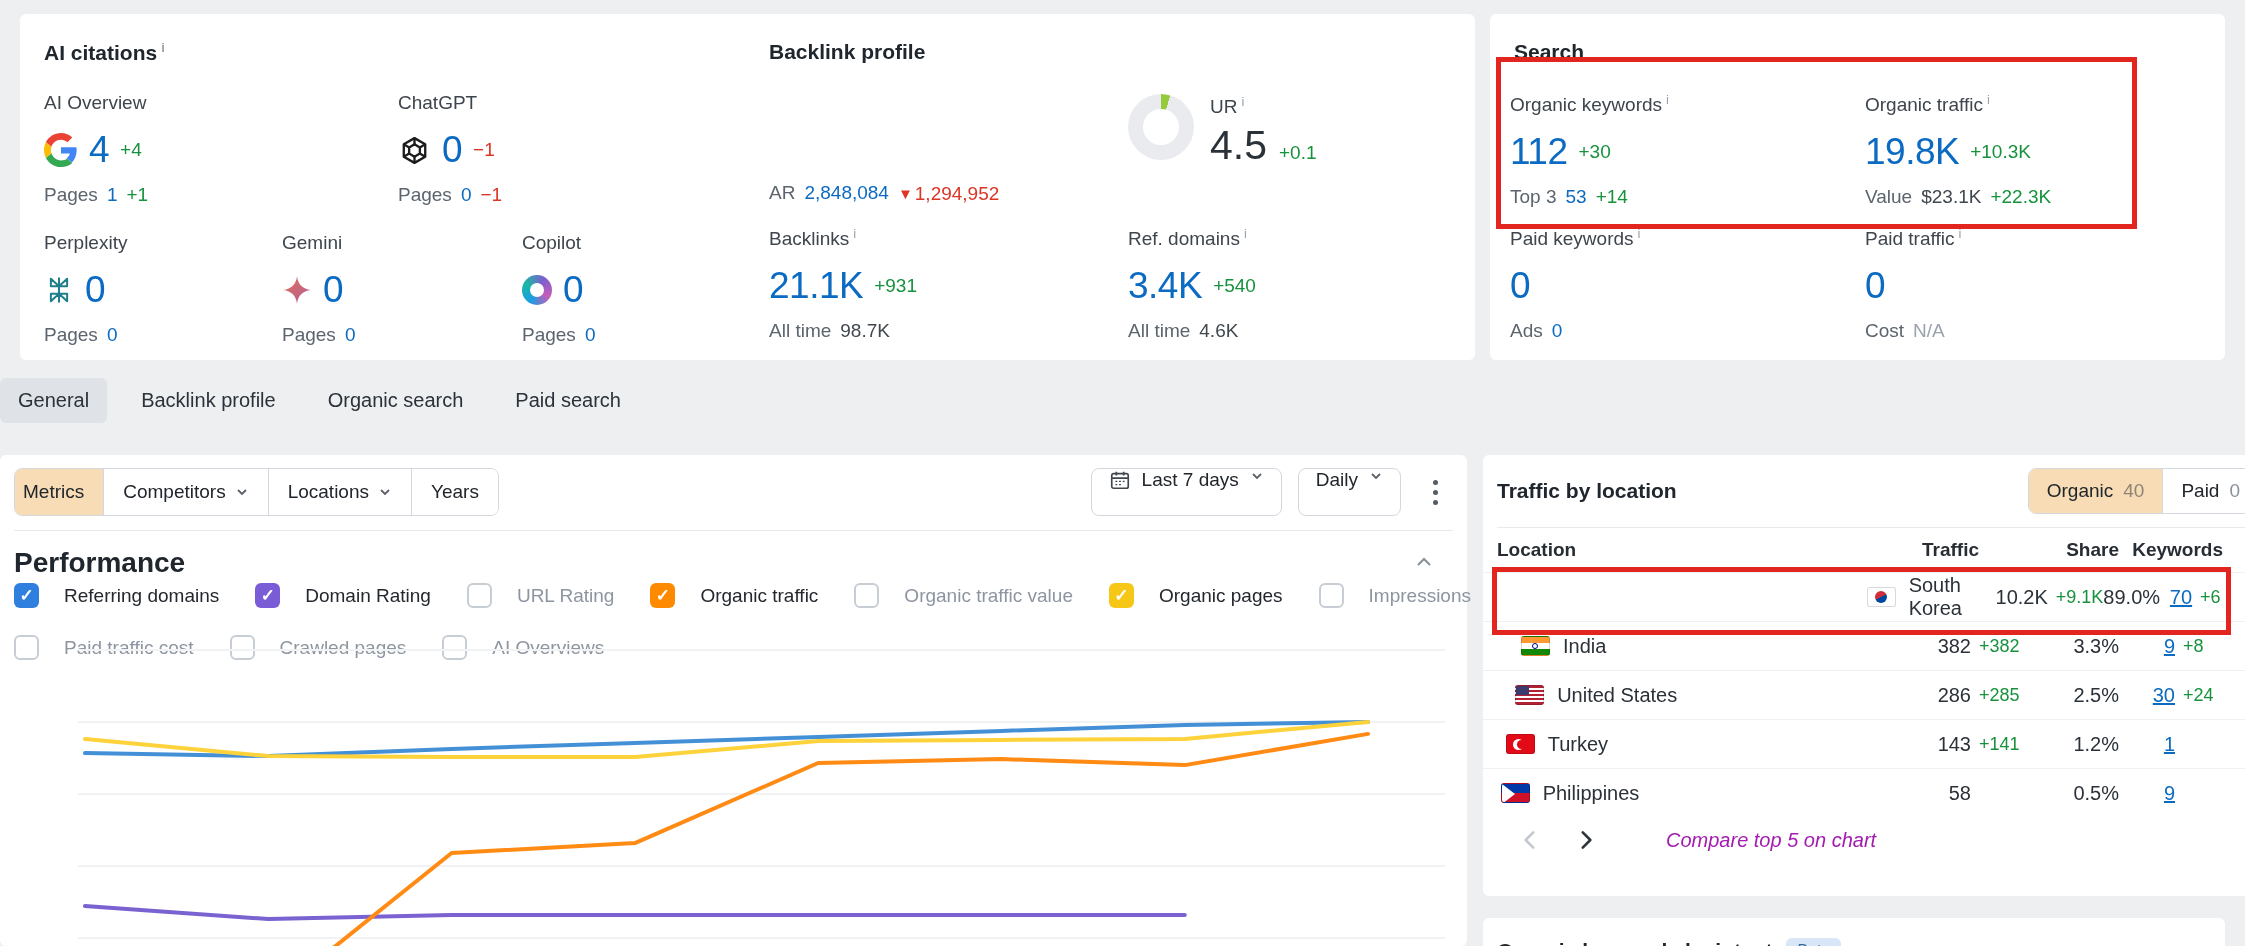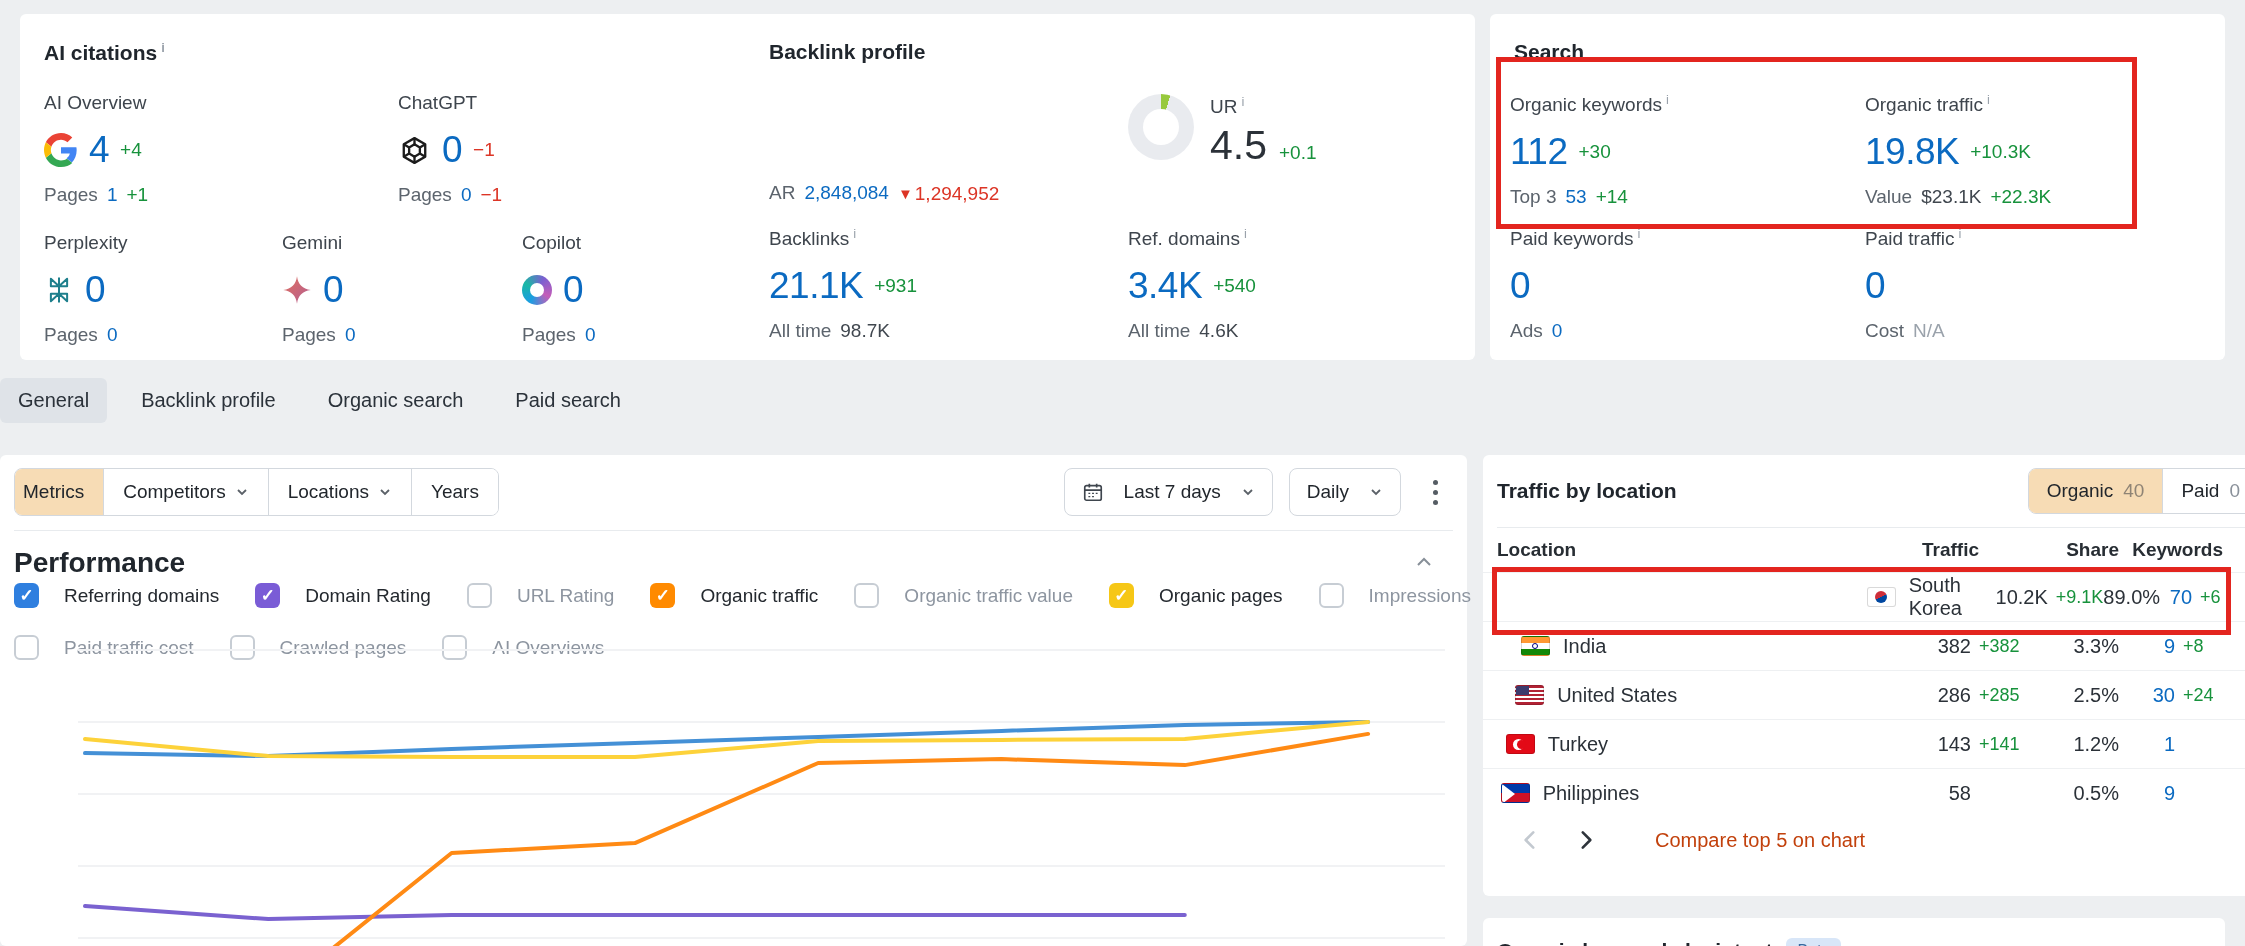"Last 7 days" .btn { align-items: center -> flex-start; gap: 20px -> 11px }
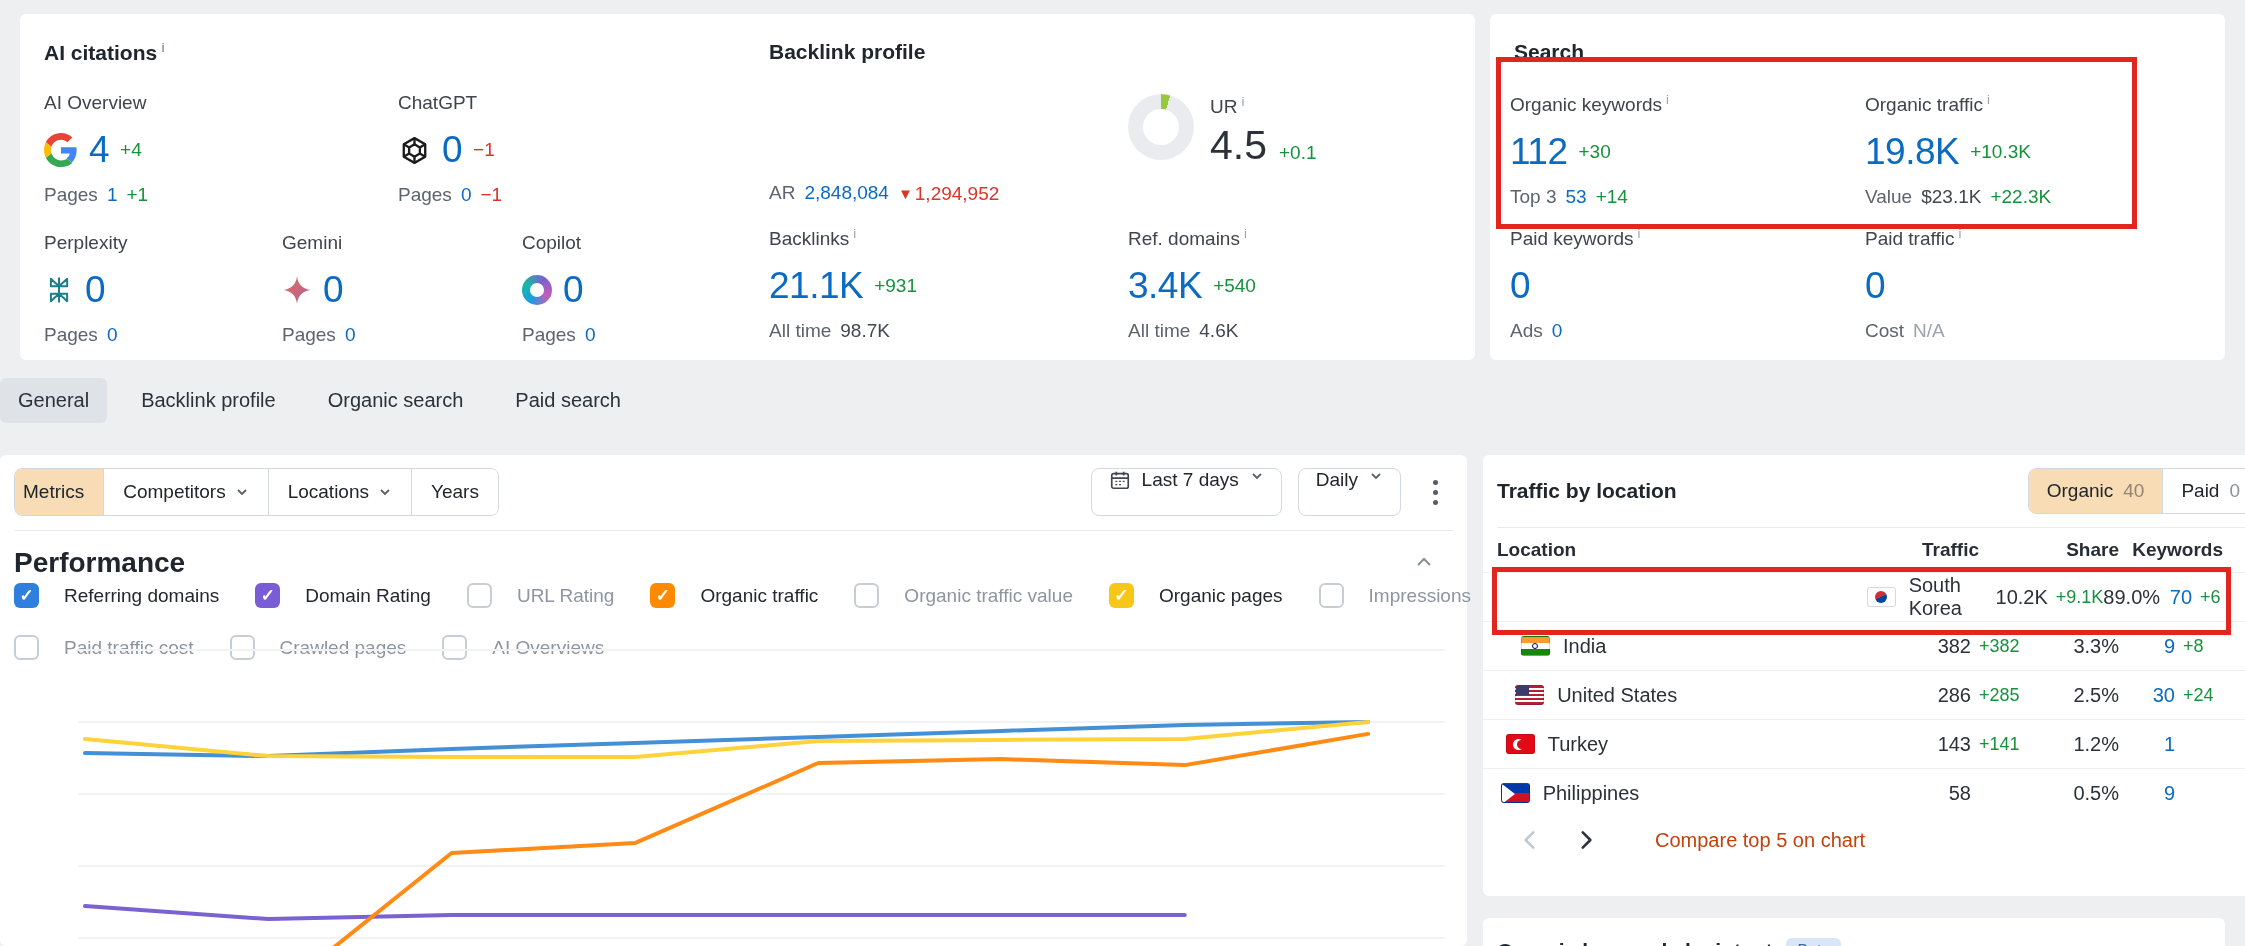"70" .c-kw { text-decoration: none -> underline }
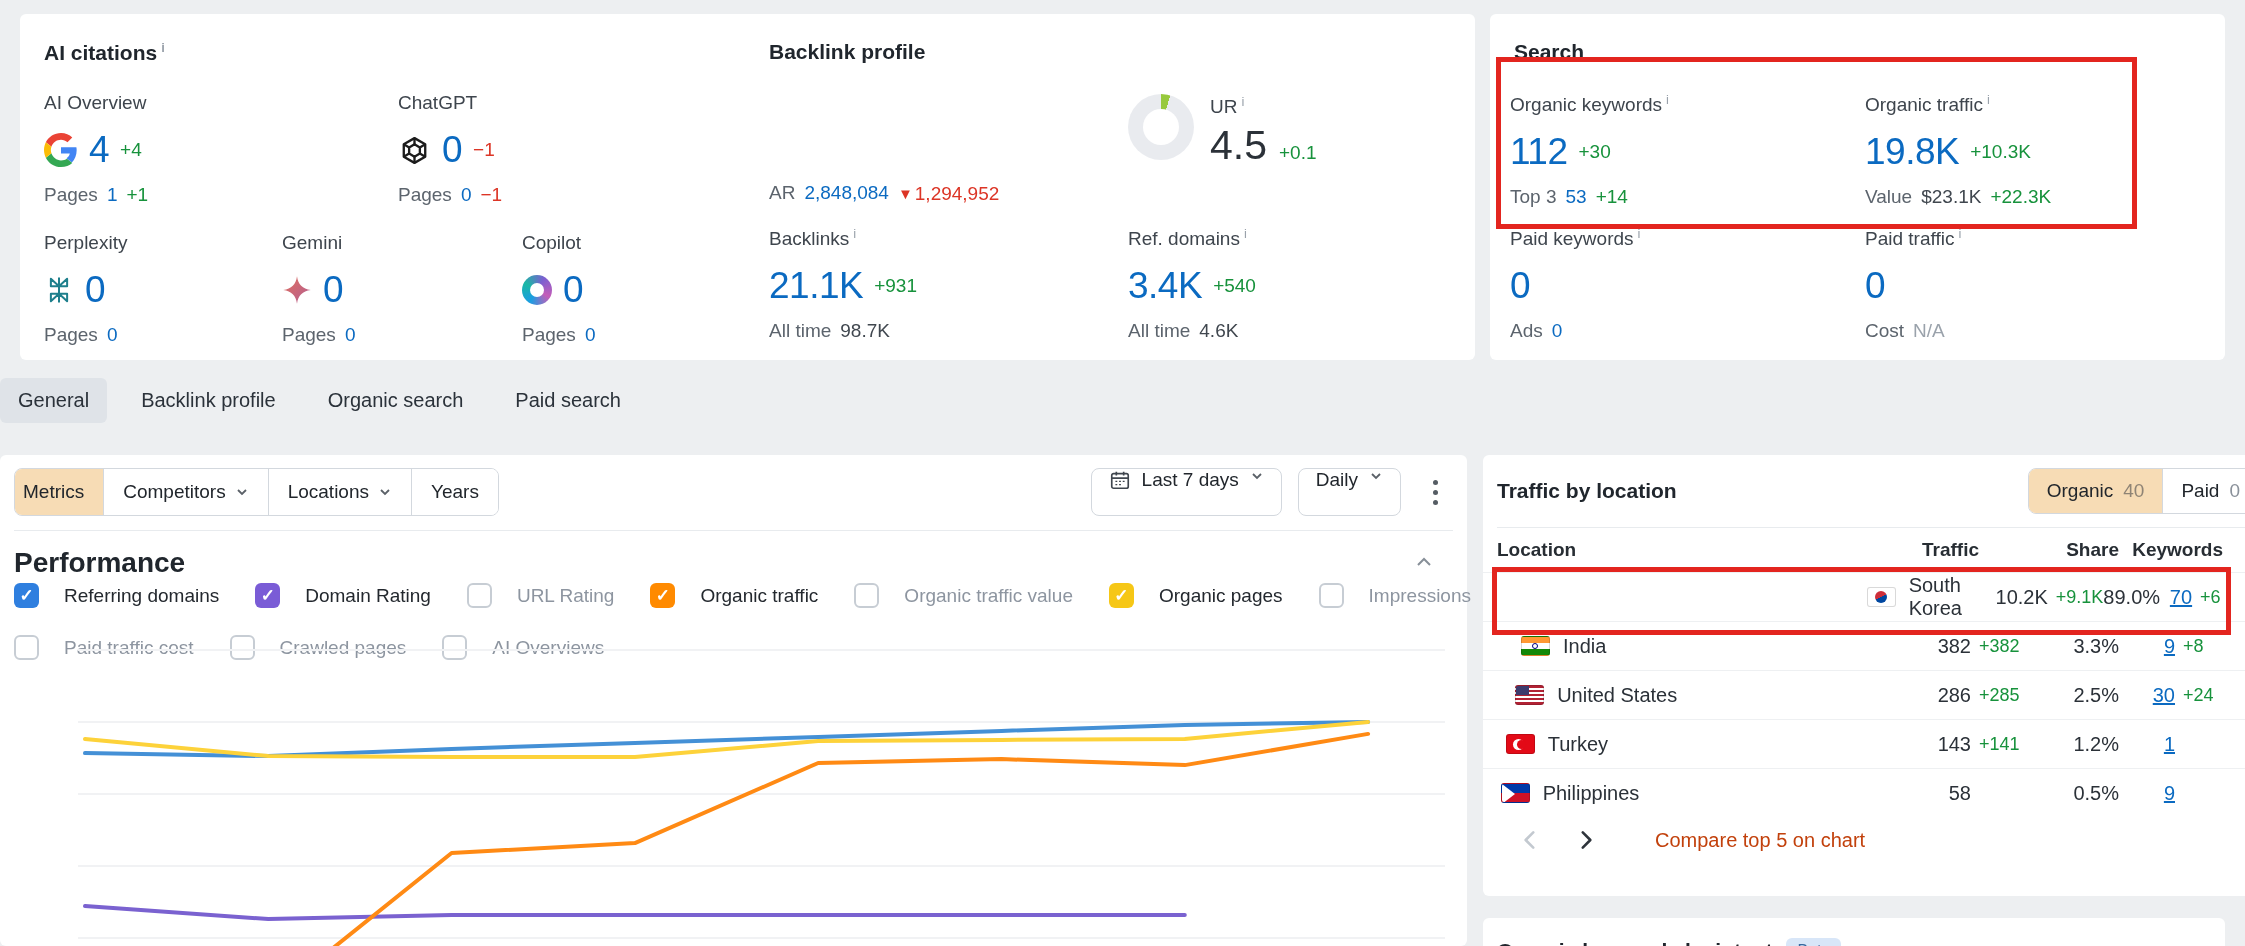"Compare top 5 on chart" .plink { color: #c2410c -> #a21caf; font-style: none -> italic; margin-left: 26px -> 37px }
